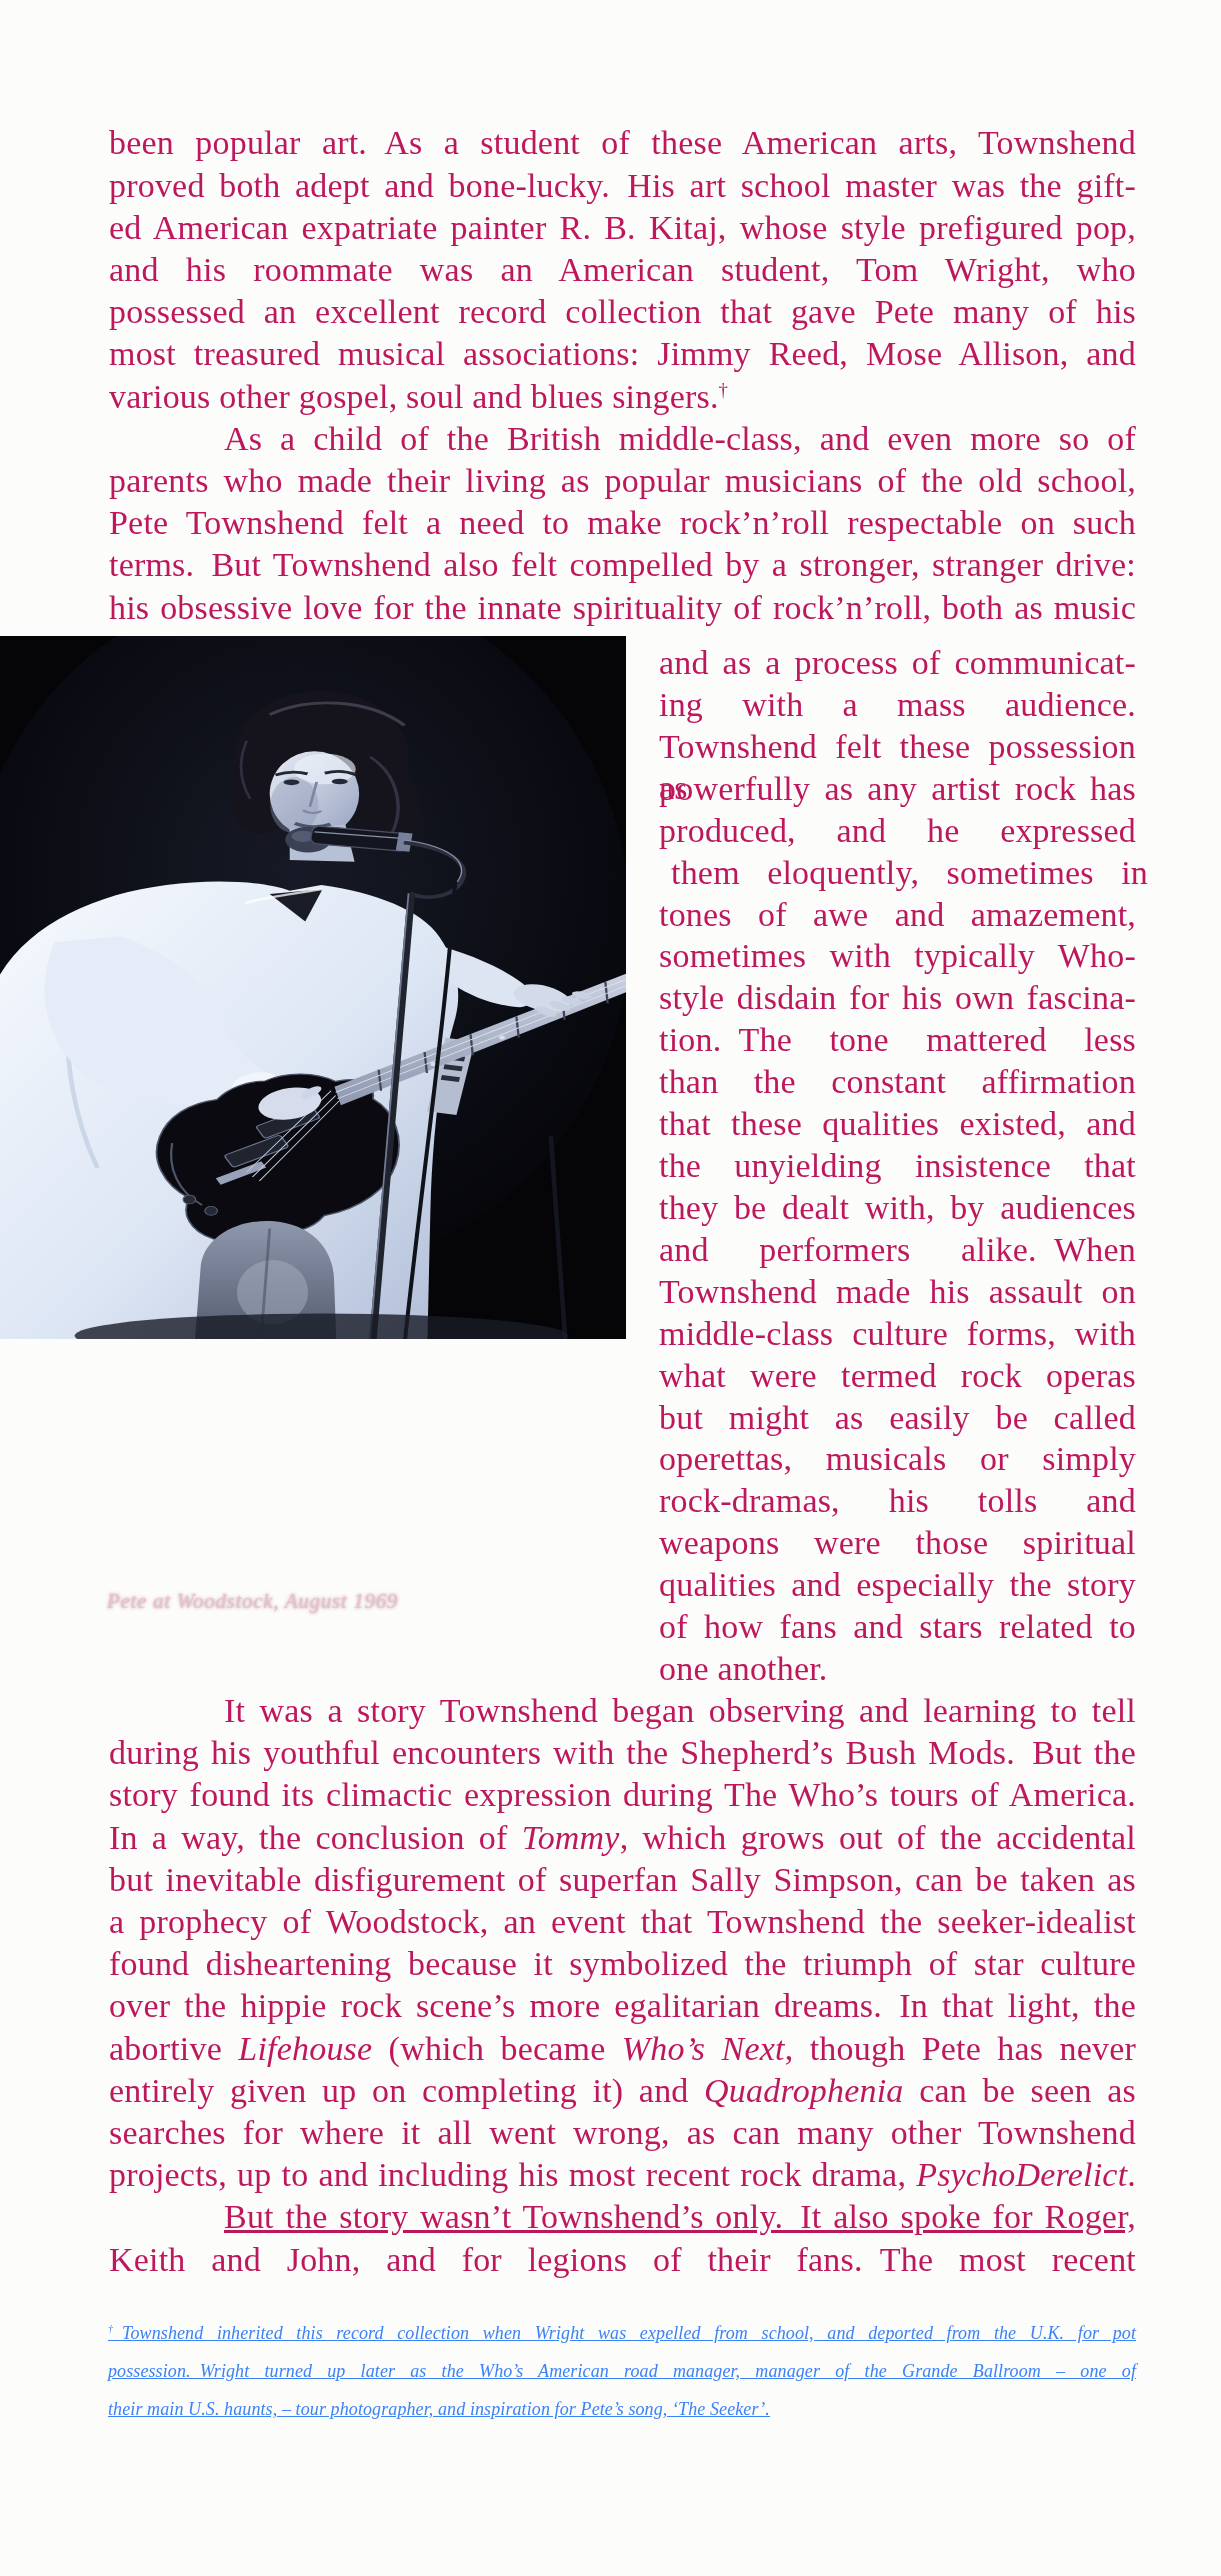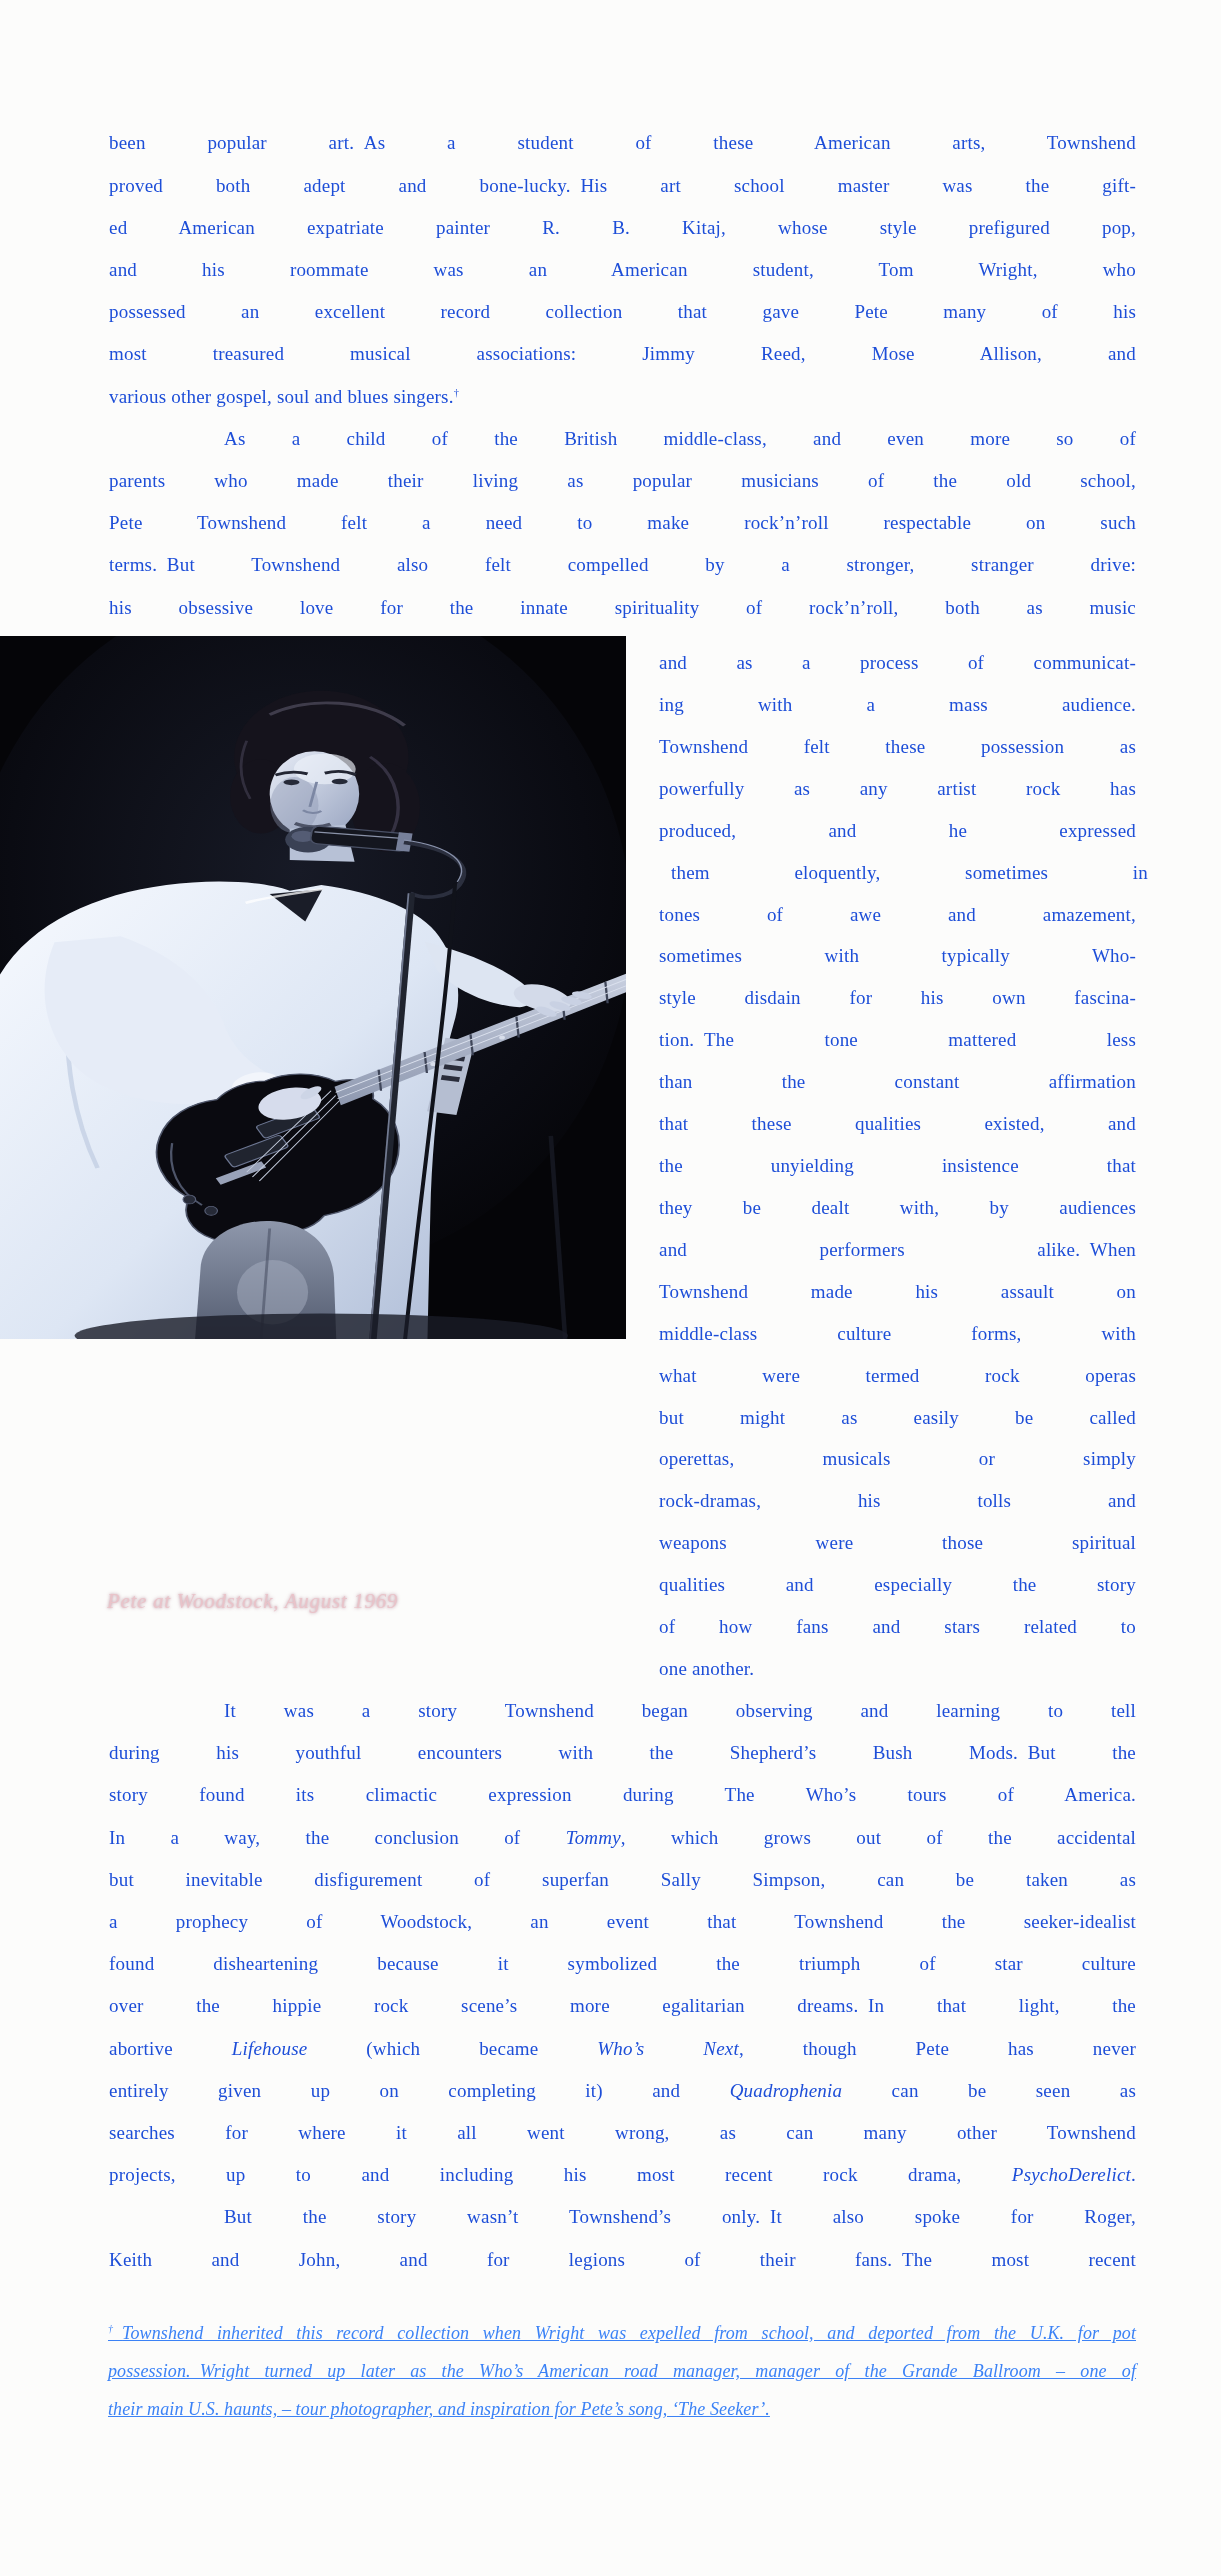"been popular art. As a" .line { color: #1d4ed8 -> #be185d; font-size: 19px -> 34px }
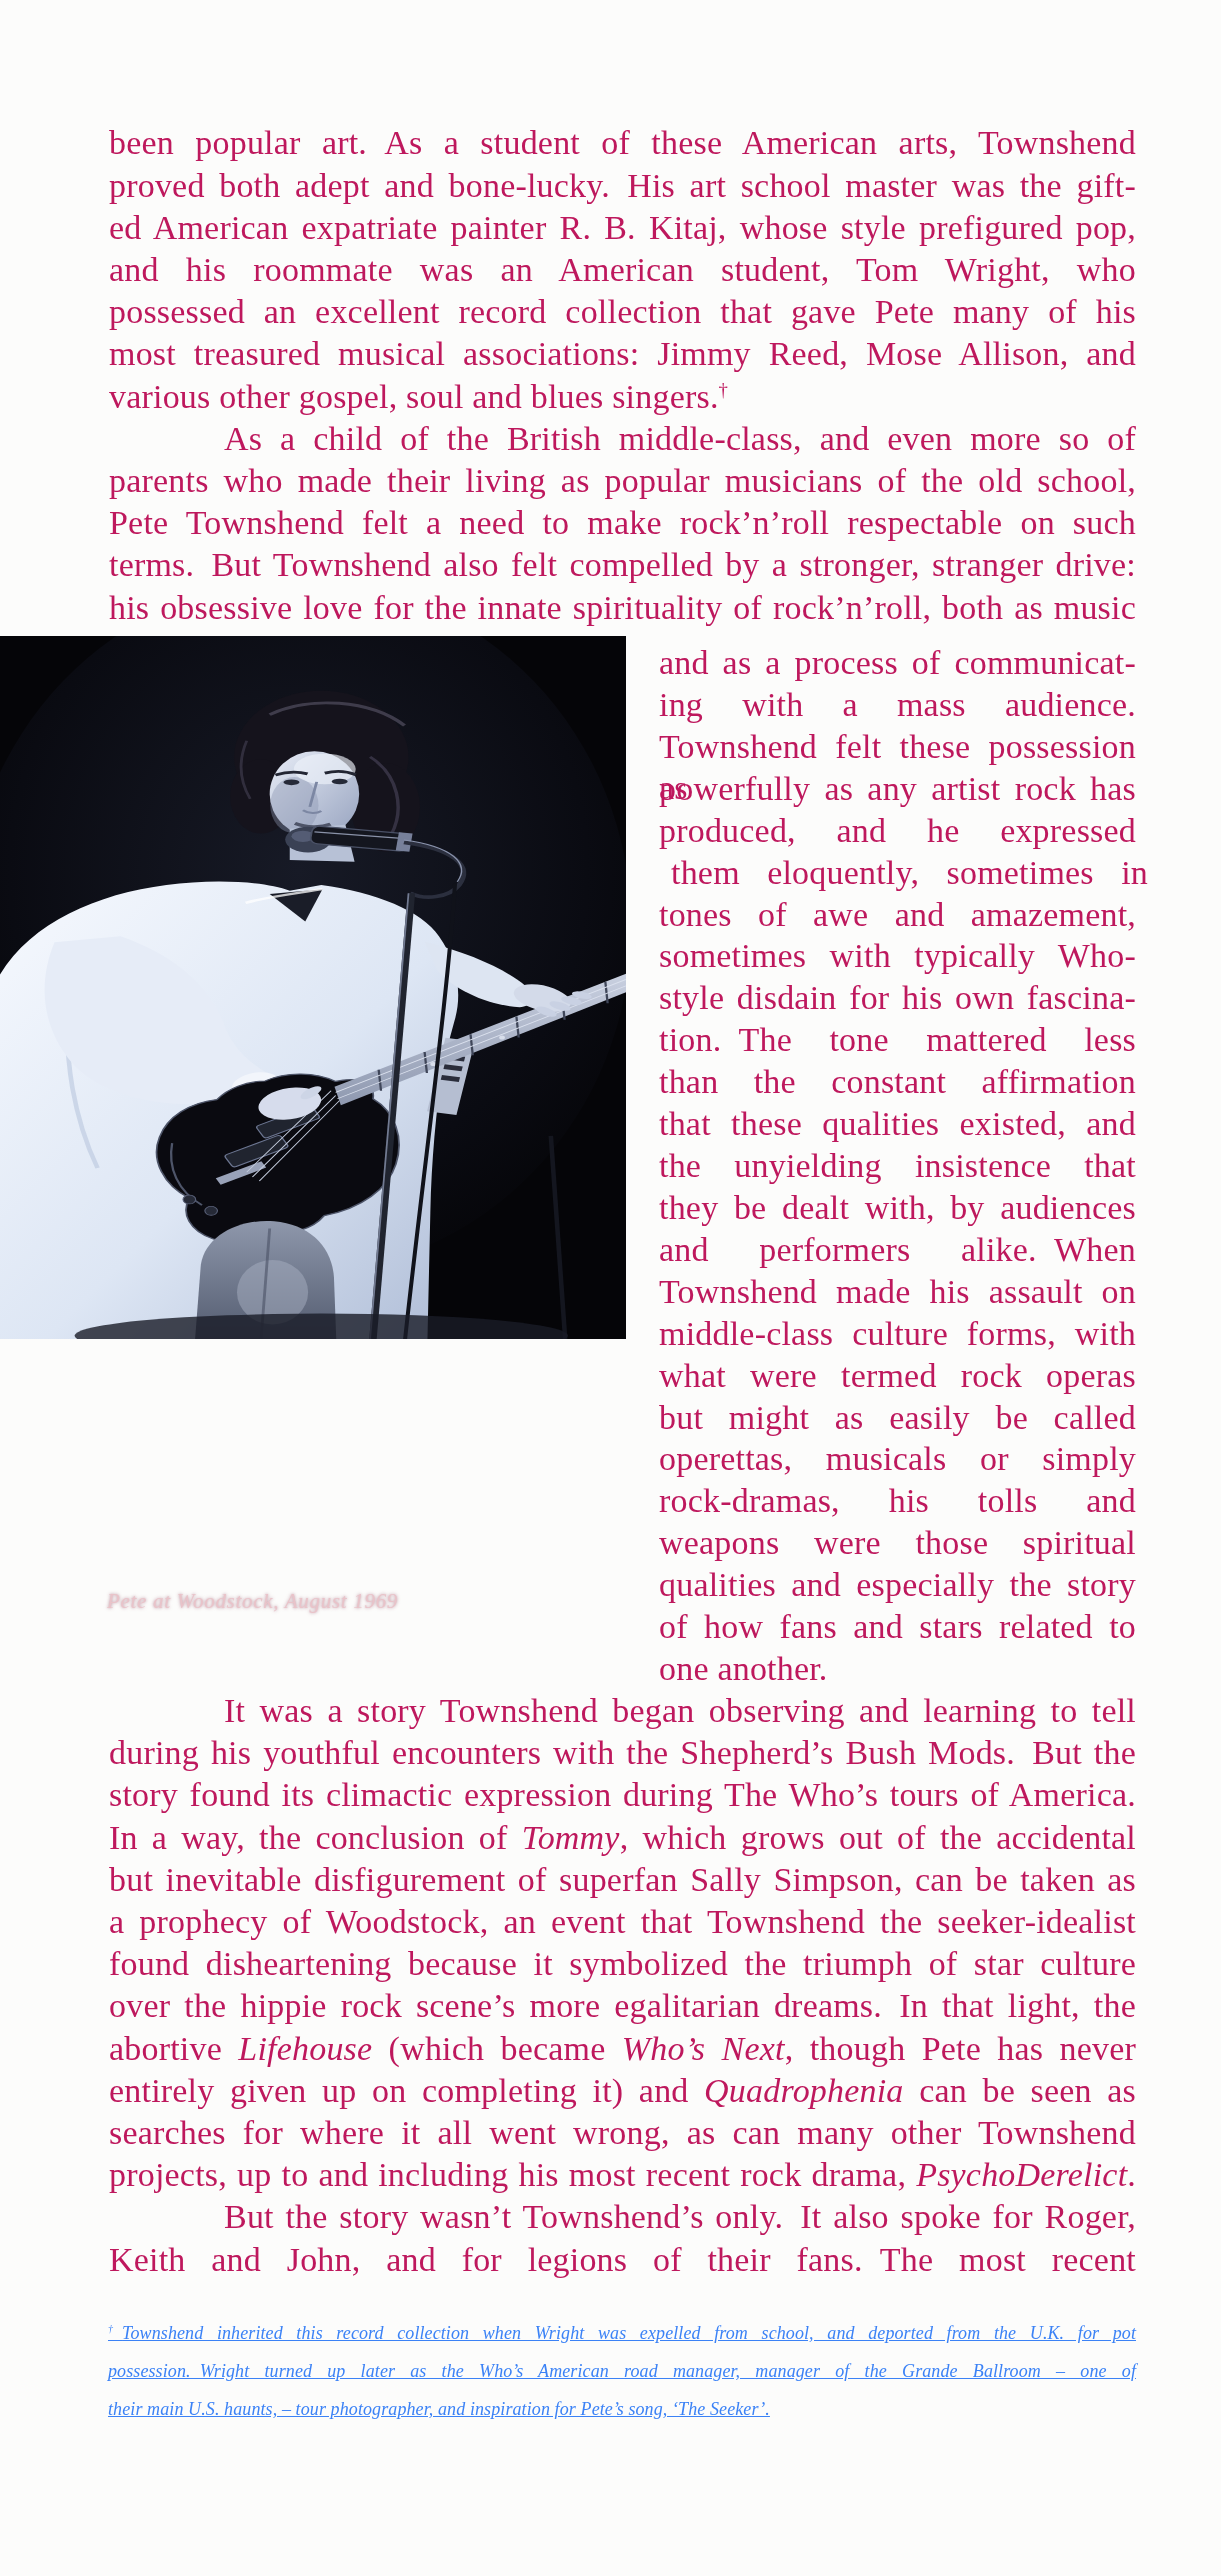"But the story wasn’t Townshend’s" div.line { text-decoration: none -> underline }
